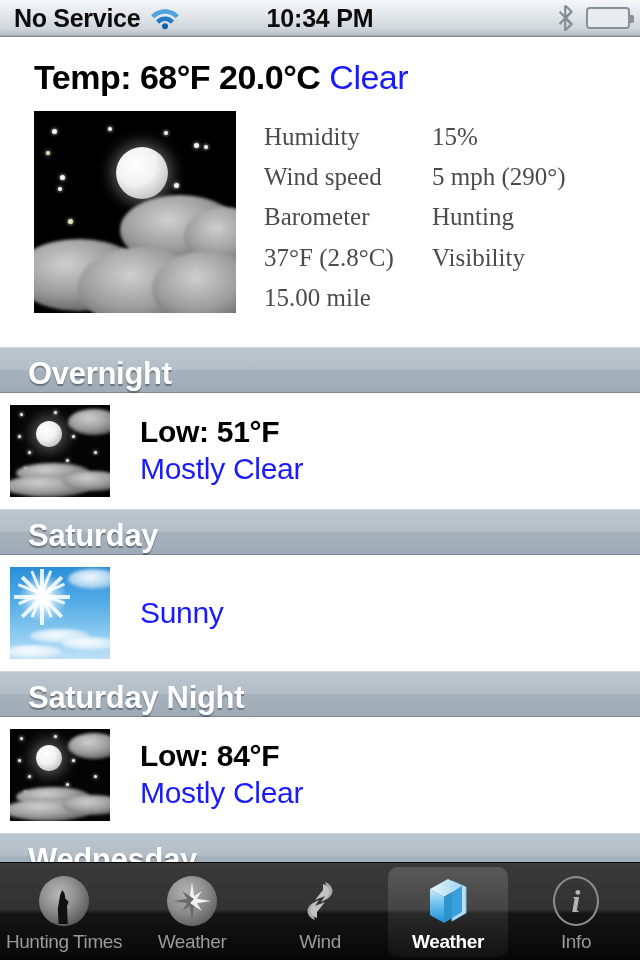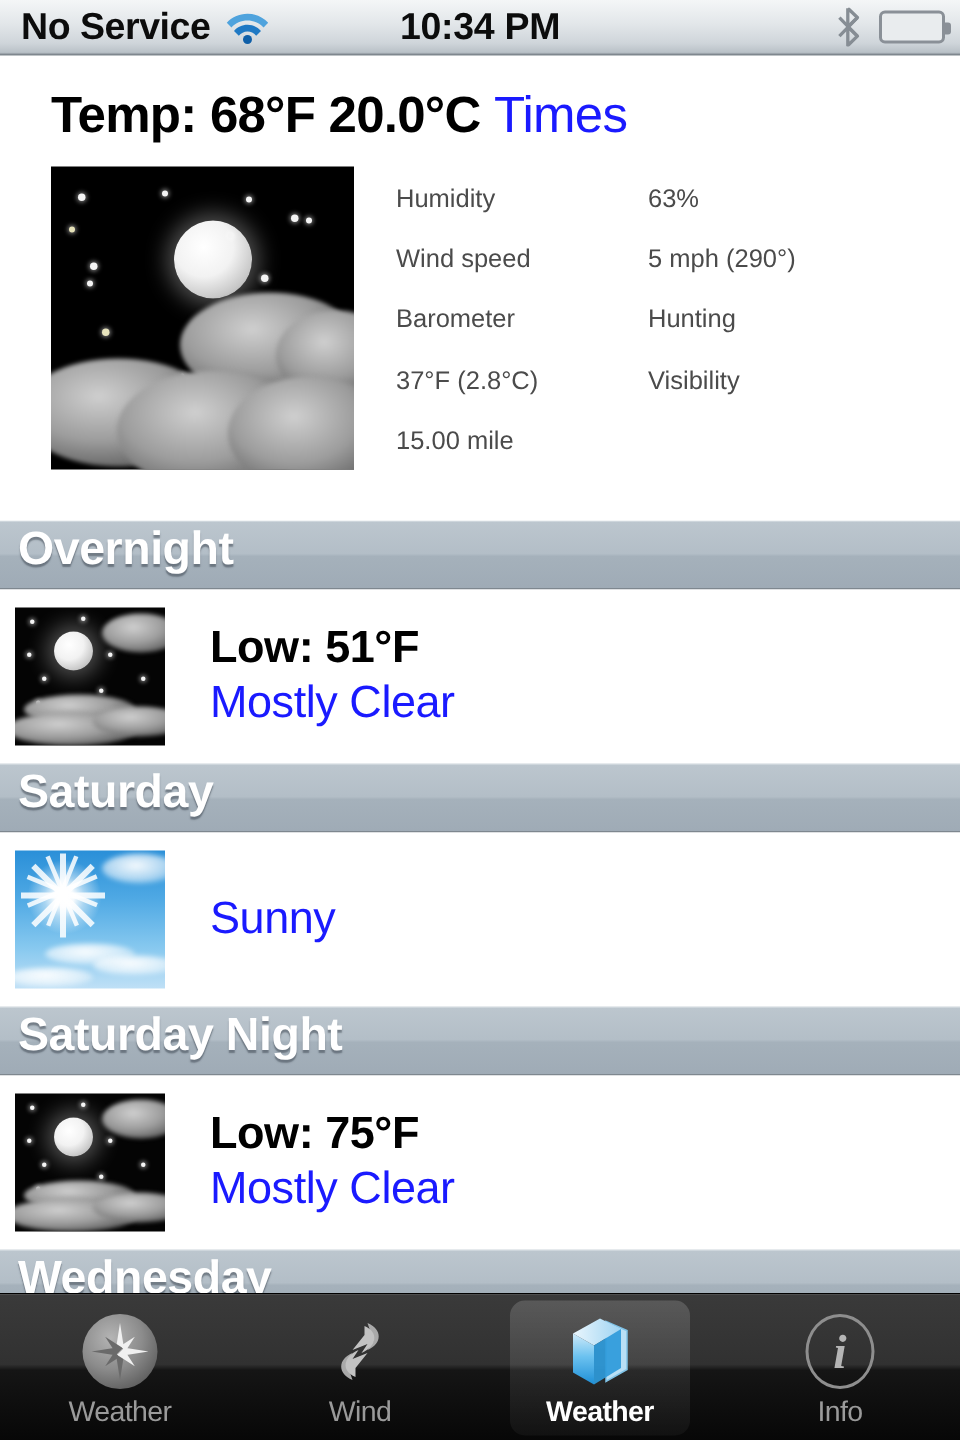"Times" span.cond { text: Times -> Clear }
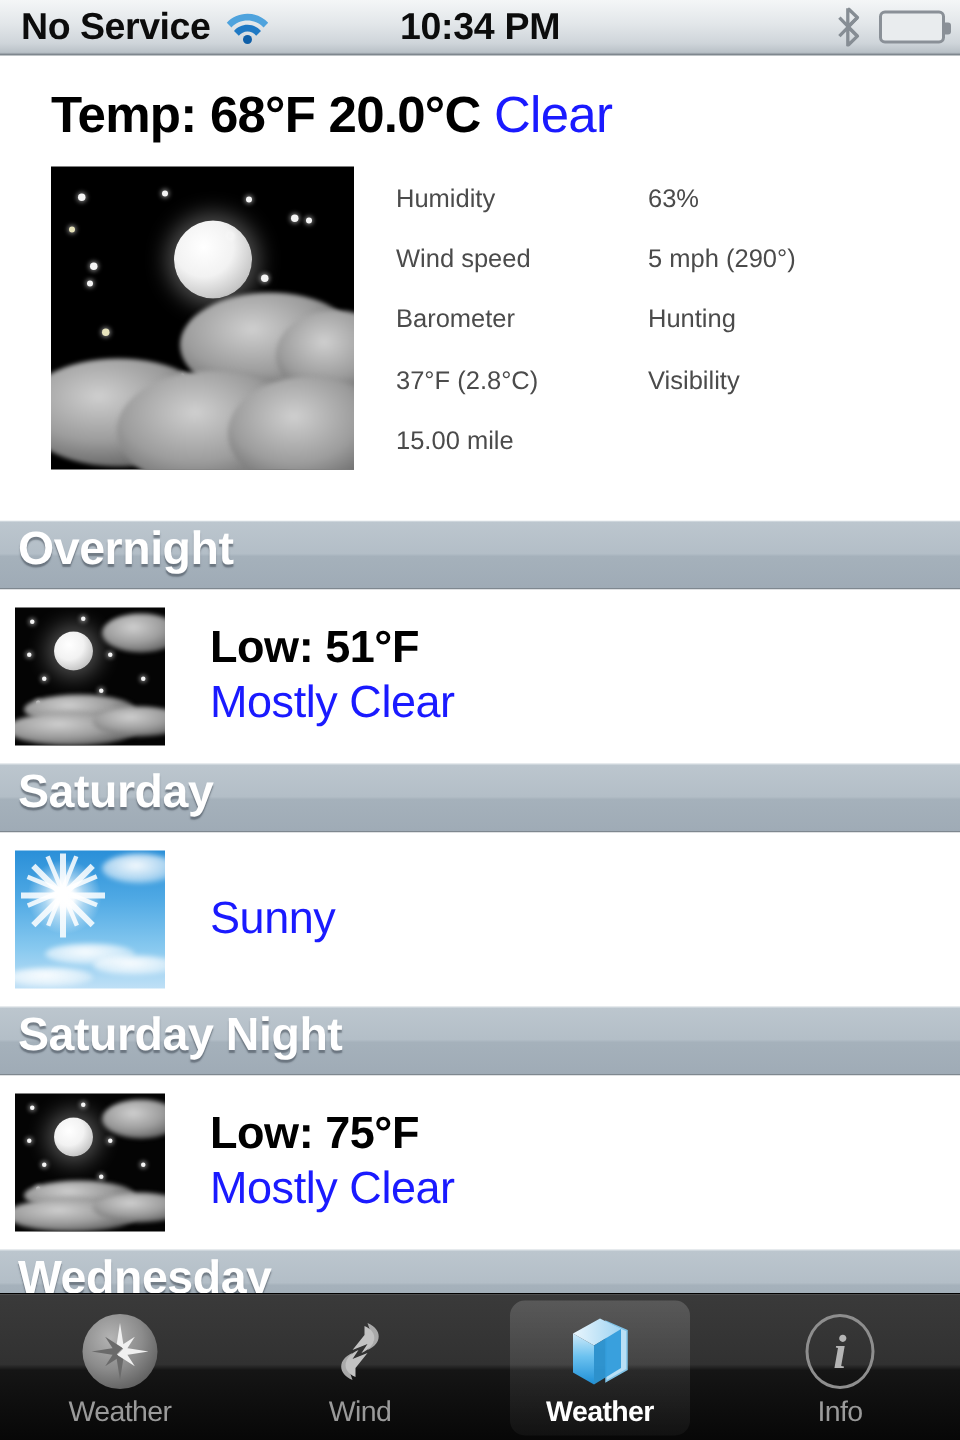"Humidity" #details { font-family: none -> Liberation Serif, serif; font-size: 17px -> 25px }
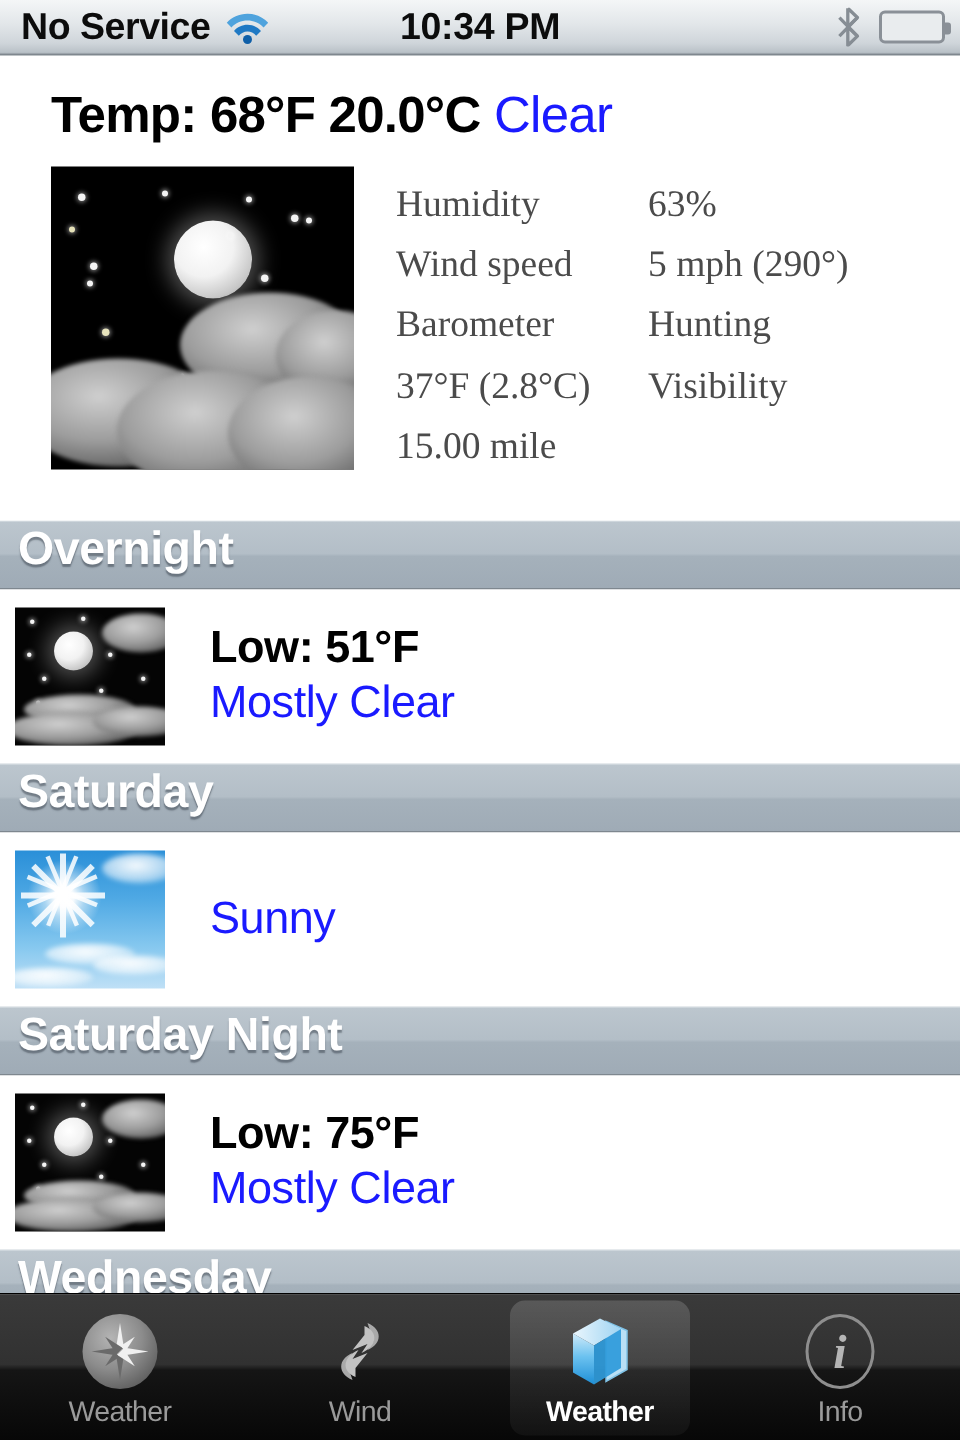"63%" div.dval { text: 63% -> 15% }
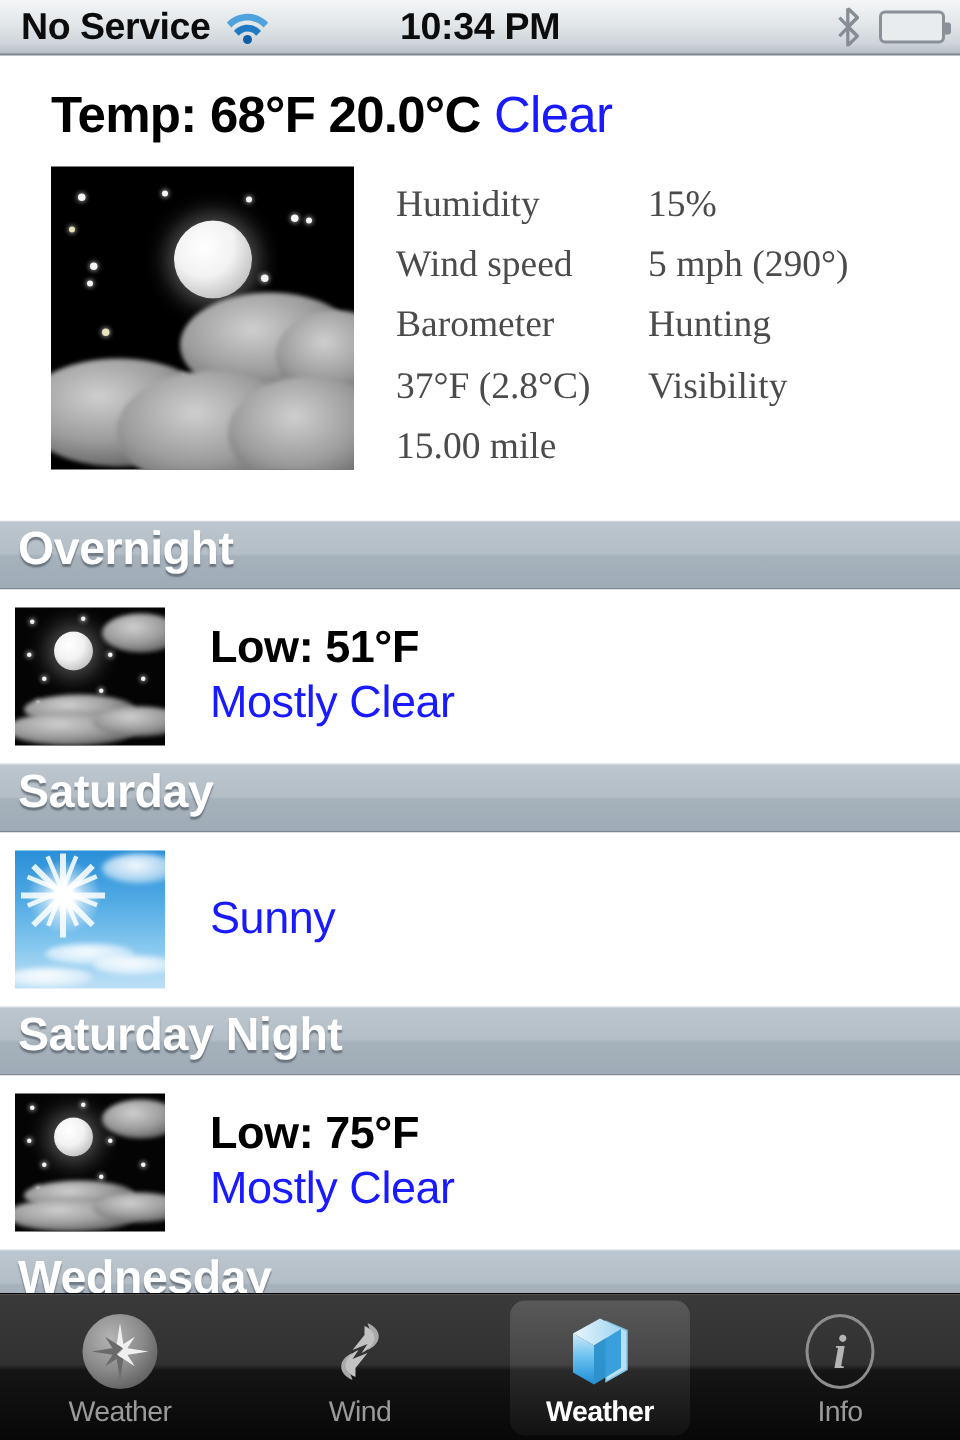"Overnight" .section-header { align-items: flex-start -> flex-end; padding-left: 12px -> 28px }
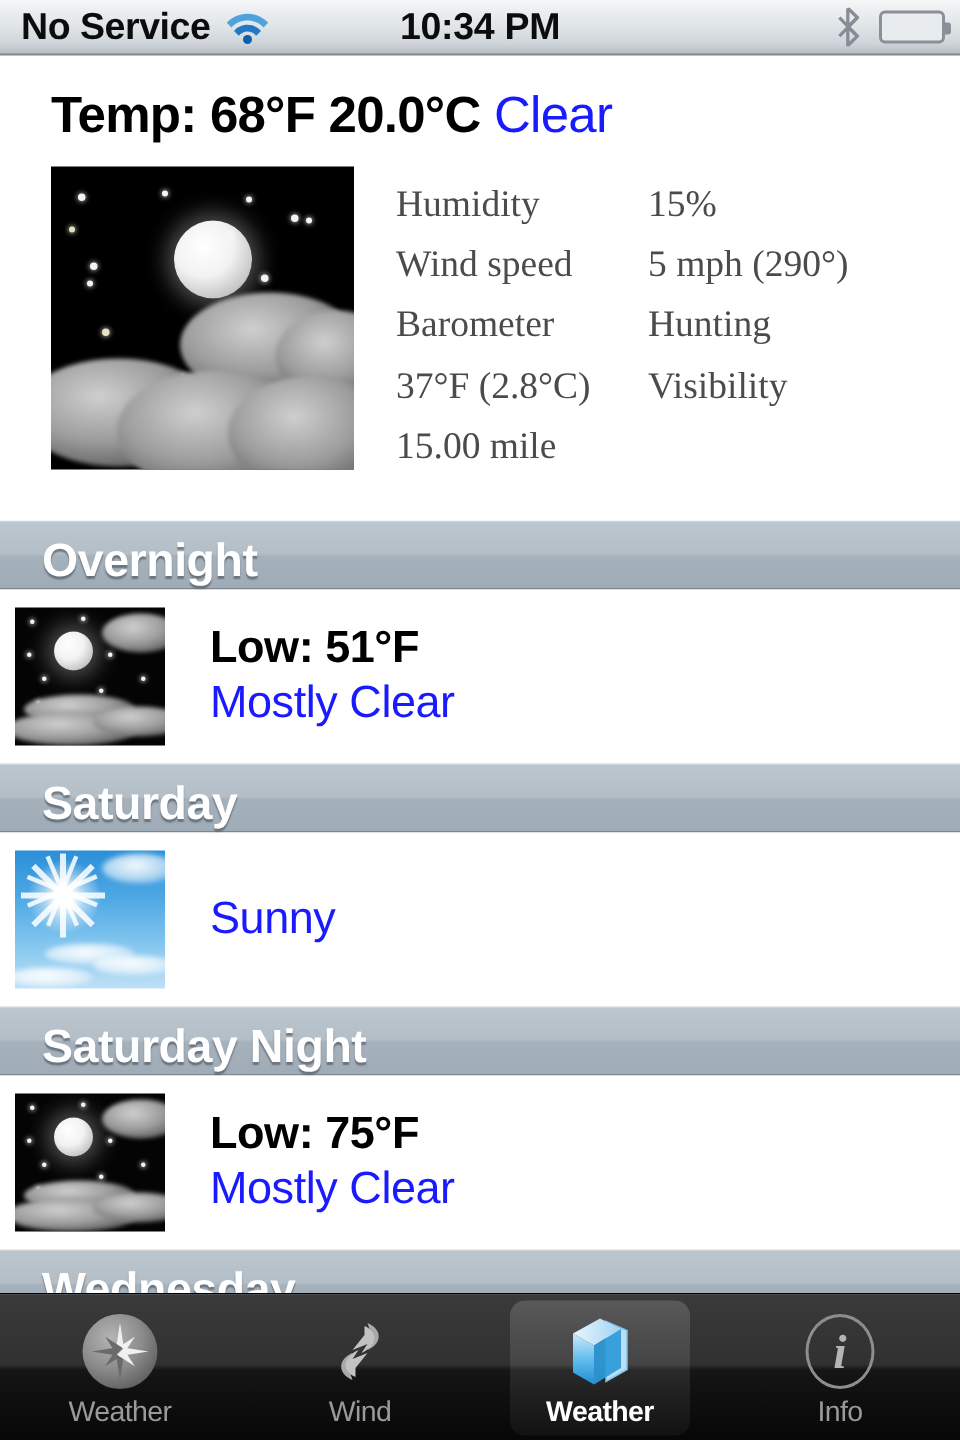"Low: 75°F" div.fc-temp { text: 75 -> 84 }
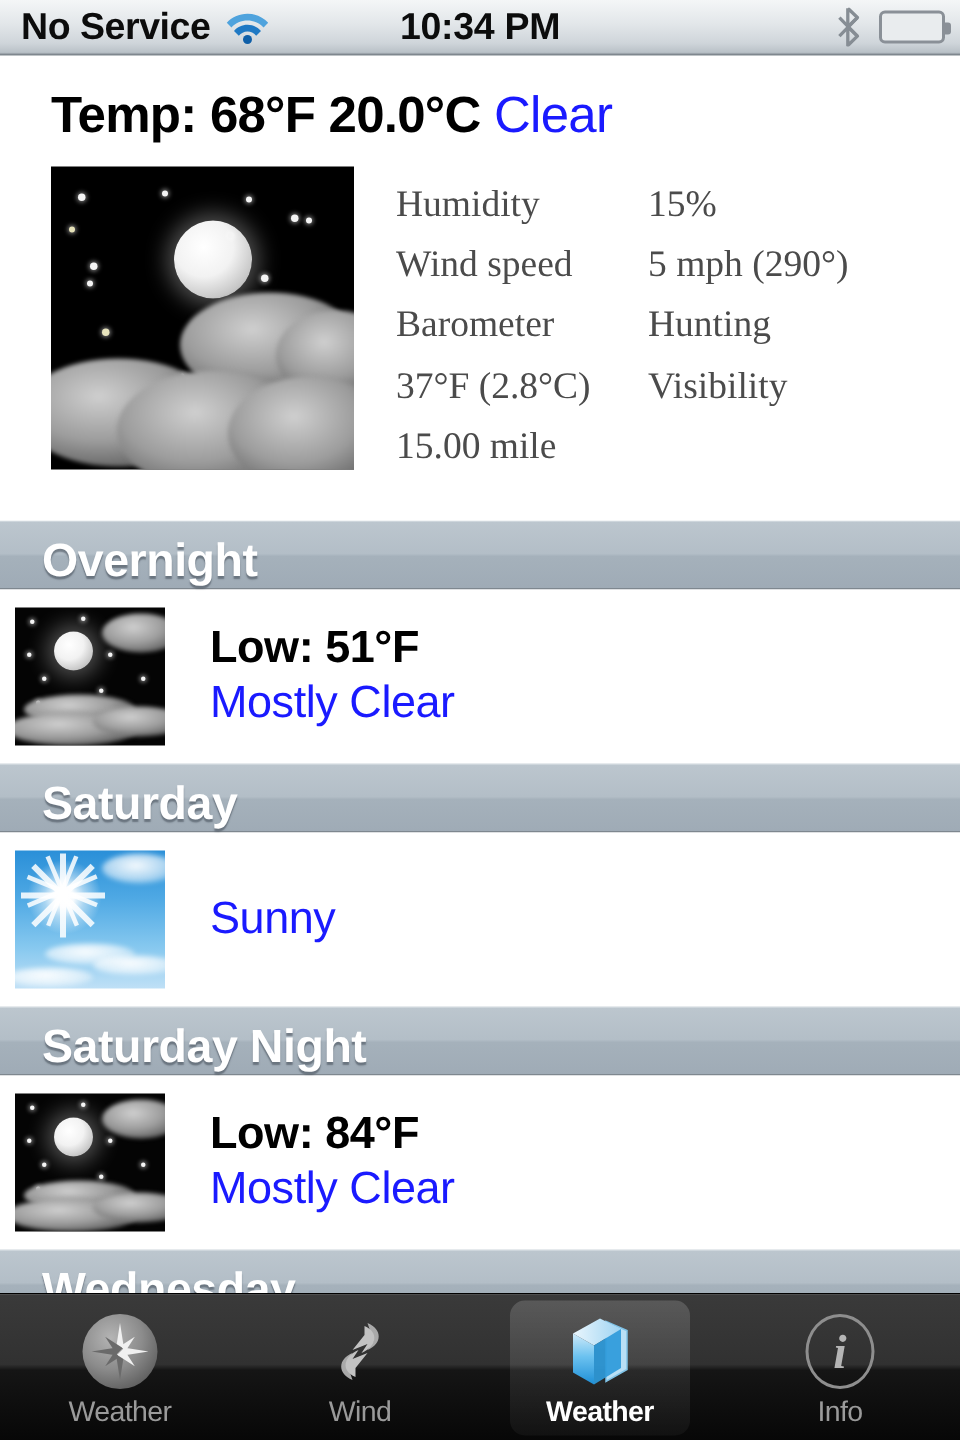"Hunting Times" div.tab { html: none -> <div> <div> <div> <div></div> </div> </div> <div>Hunting Times</div> </div> }
